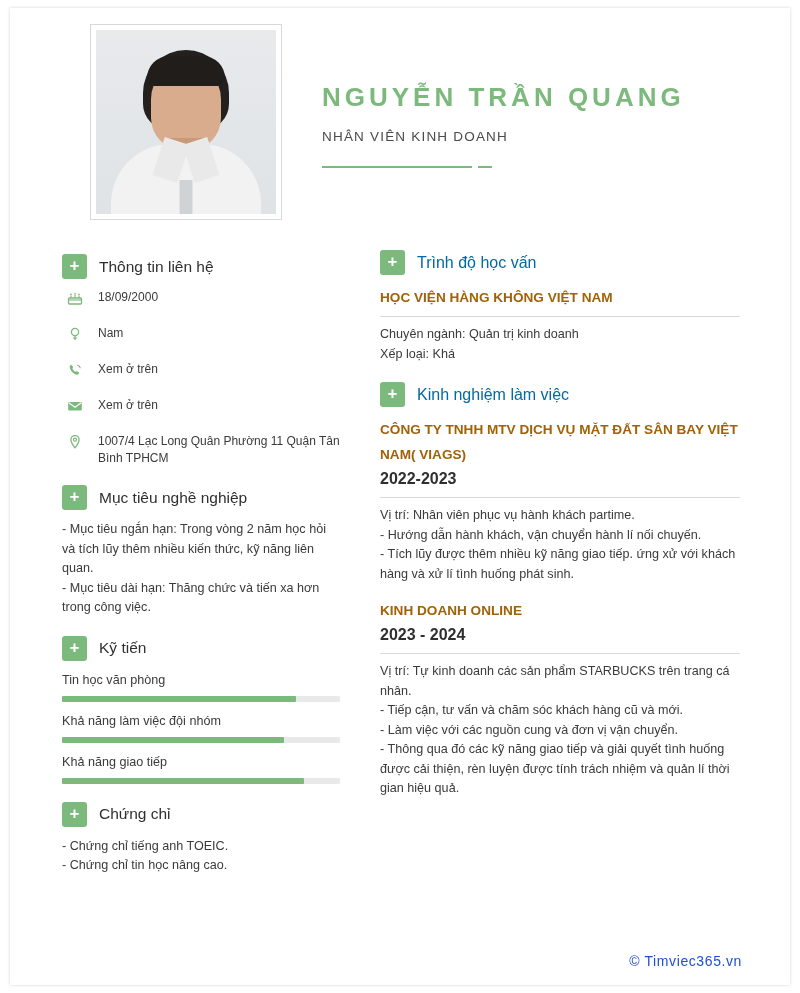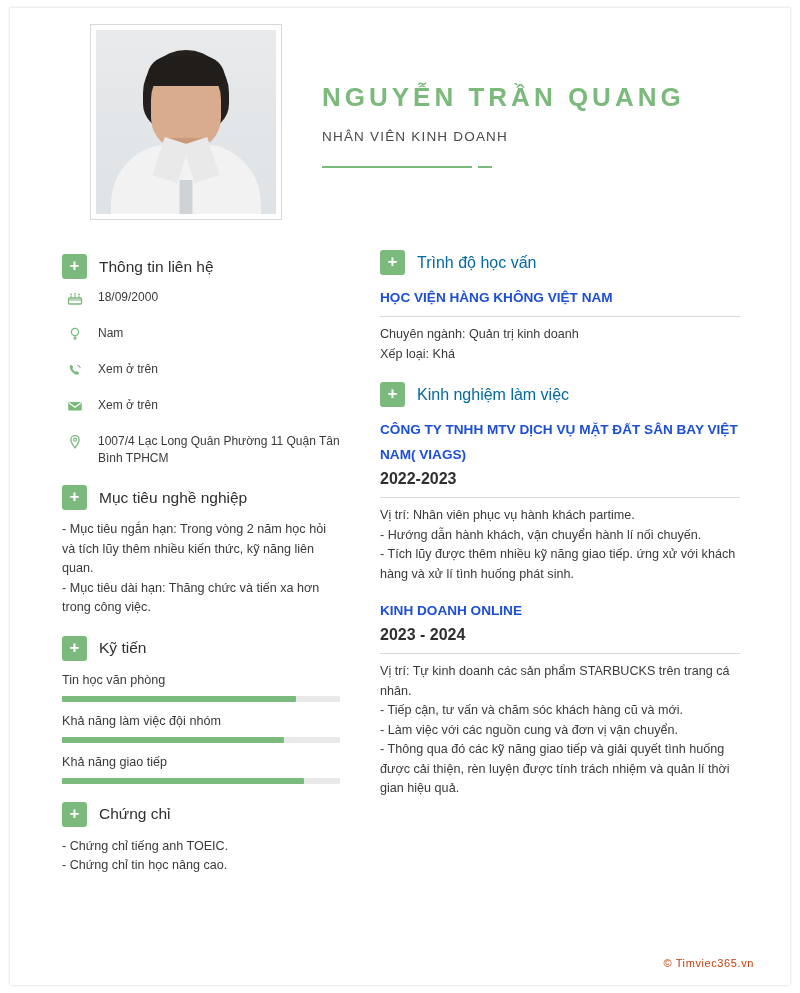"HỌC VIỆN HÀNG KHÔNG VIỆT" .entry-title { color: #1d4ed8 -> #a16207 }
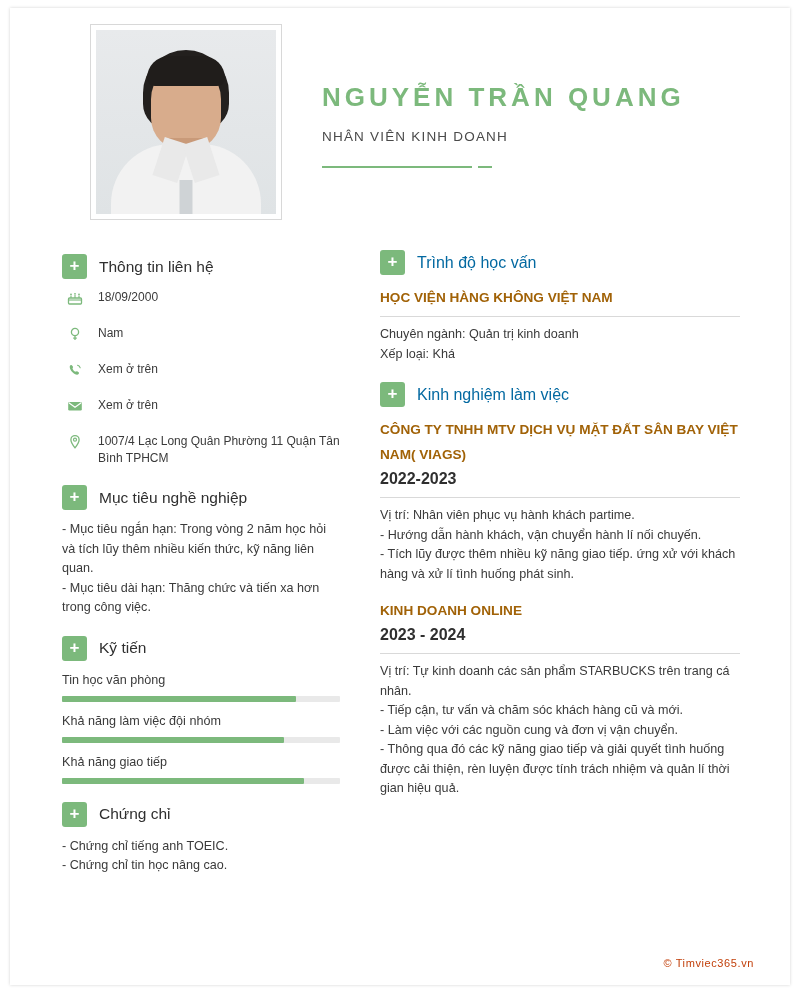"© Timviec365.vn" .footer-credit { color: #c2410c -> #1d4ed8; font-size: 11px -> 14px; right: 36px -> 48px }
